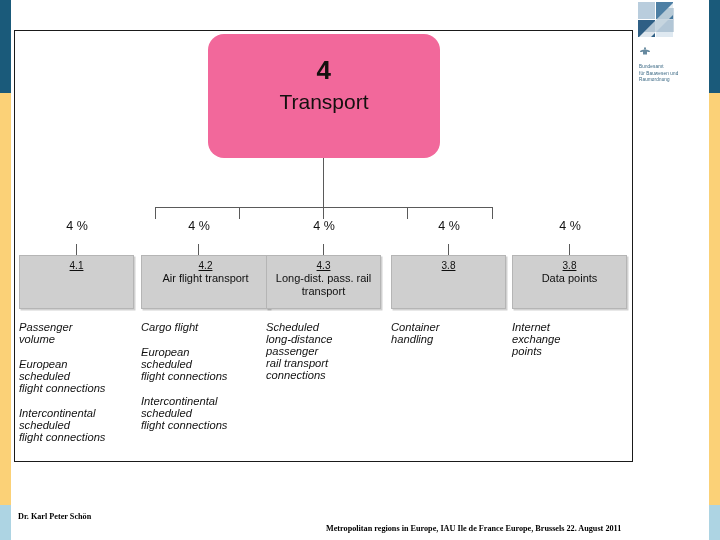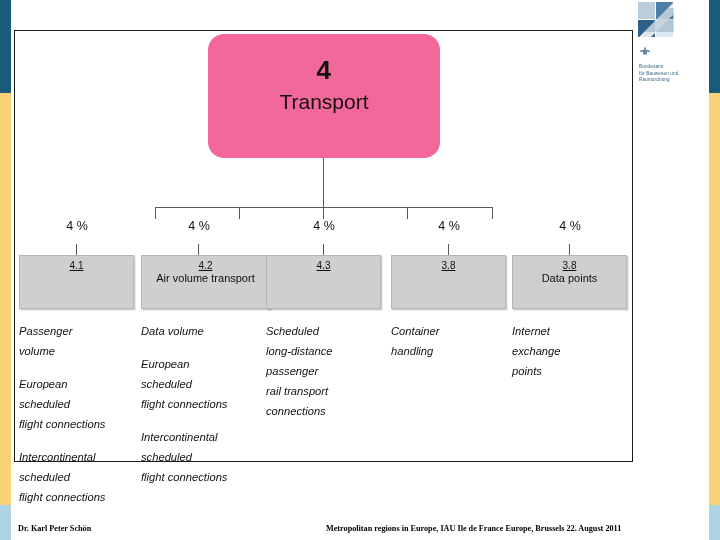"Air volume transport" span.cat-name { text: volume -> flight }
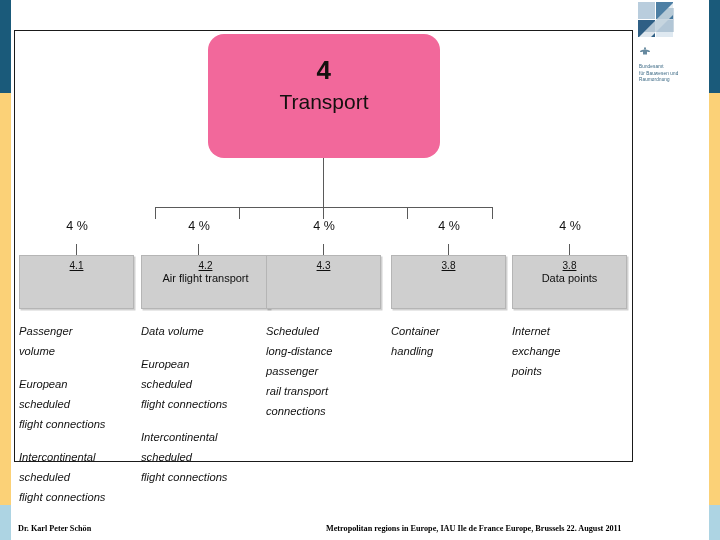"Long-dist. pass. rail transport" span.cat-name { html: none -> <span>Long-dist. pass. rail transport</span> }
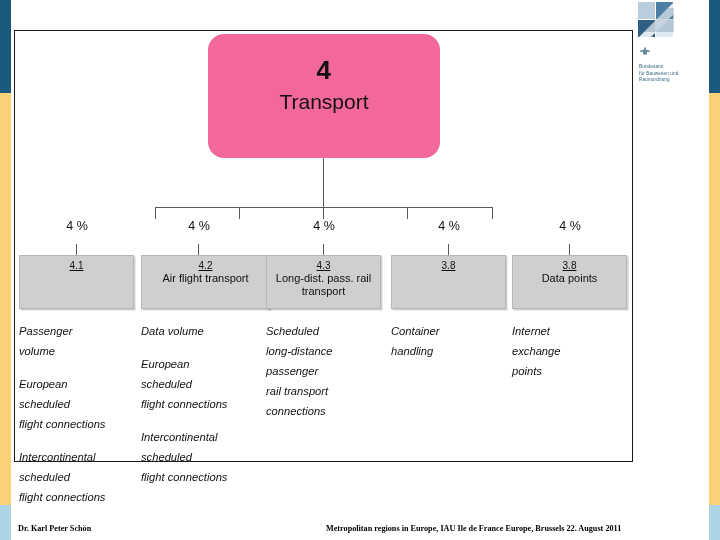"Passenger" .ind-col { line-height: 20px -> 12px }
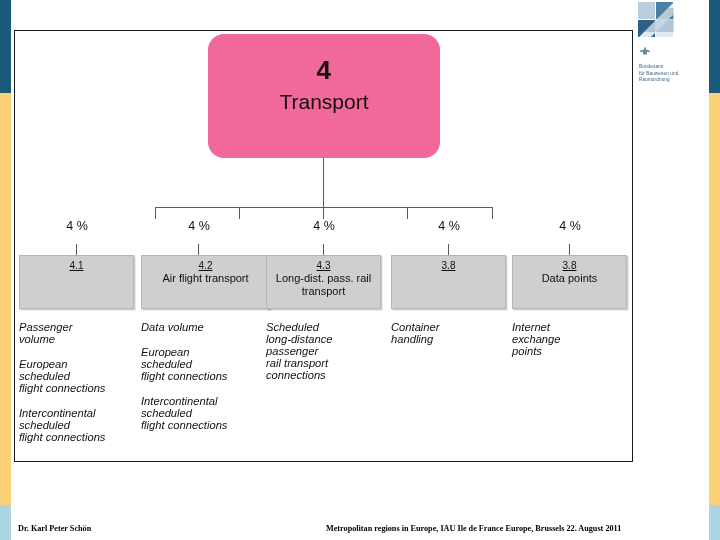"Data volume" div.ind-item { text: Data volume -> Cargo flight }
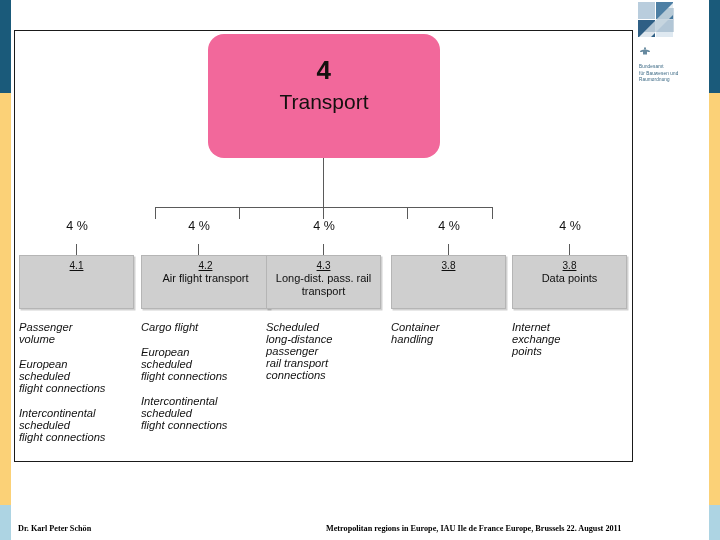"Dr. Karl Peter Schön" .footer-author { top: 524px -> 512px }
